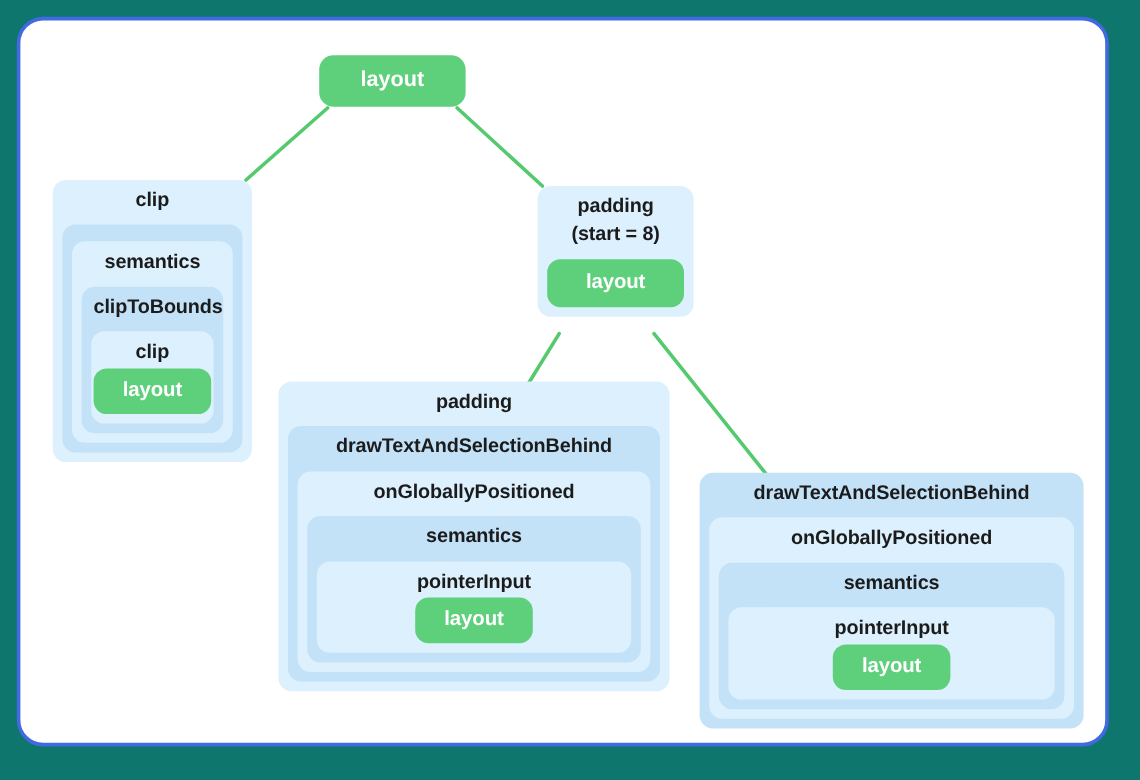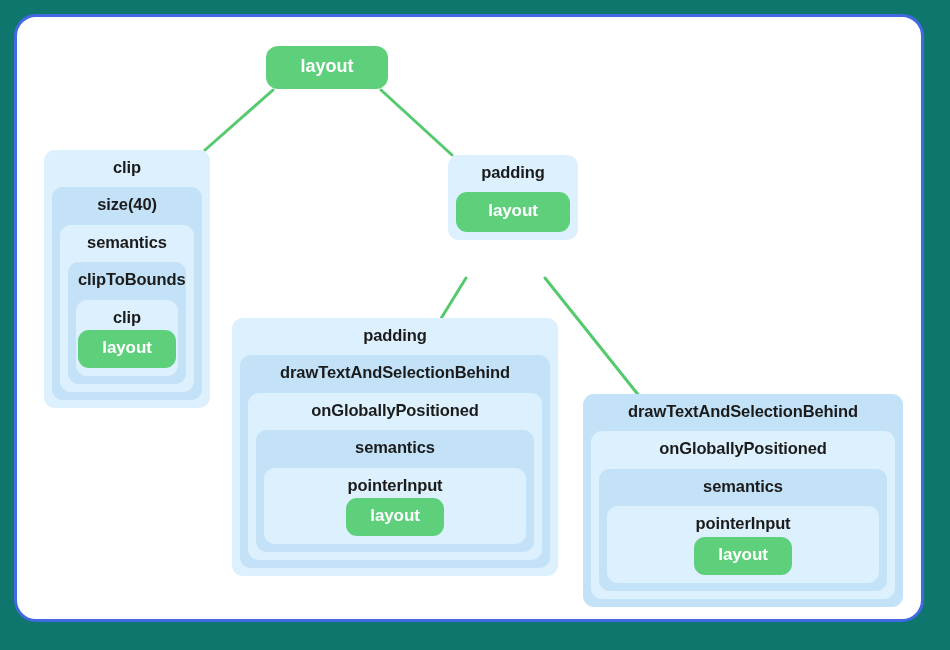"size(40)" span.mod-label { html: <span>size(40)</span> -> none }
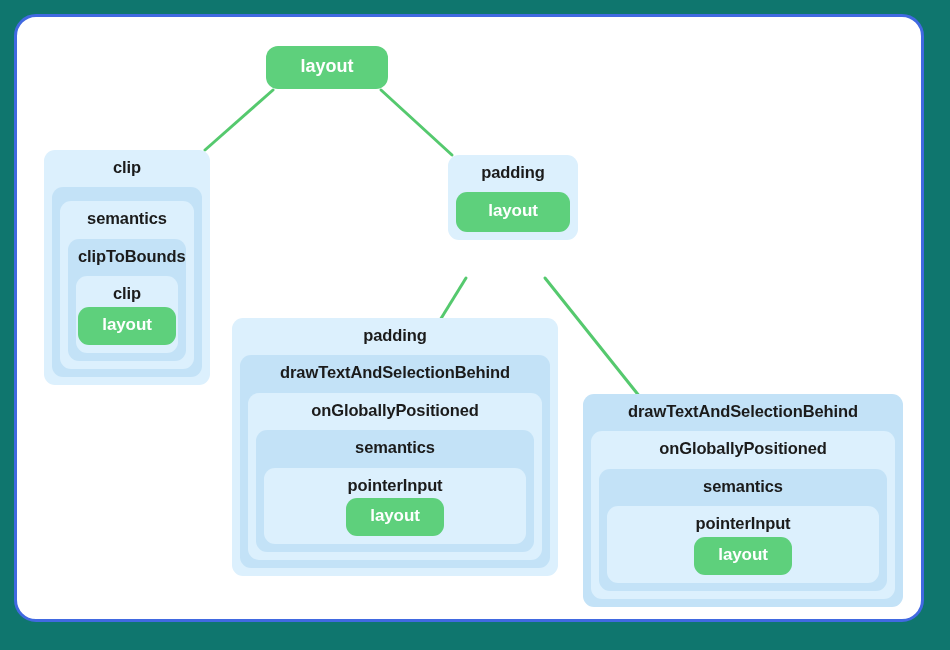"(start = 8)" span.mod-label { html: none -> <span>(start = 8)</span> }
